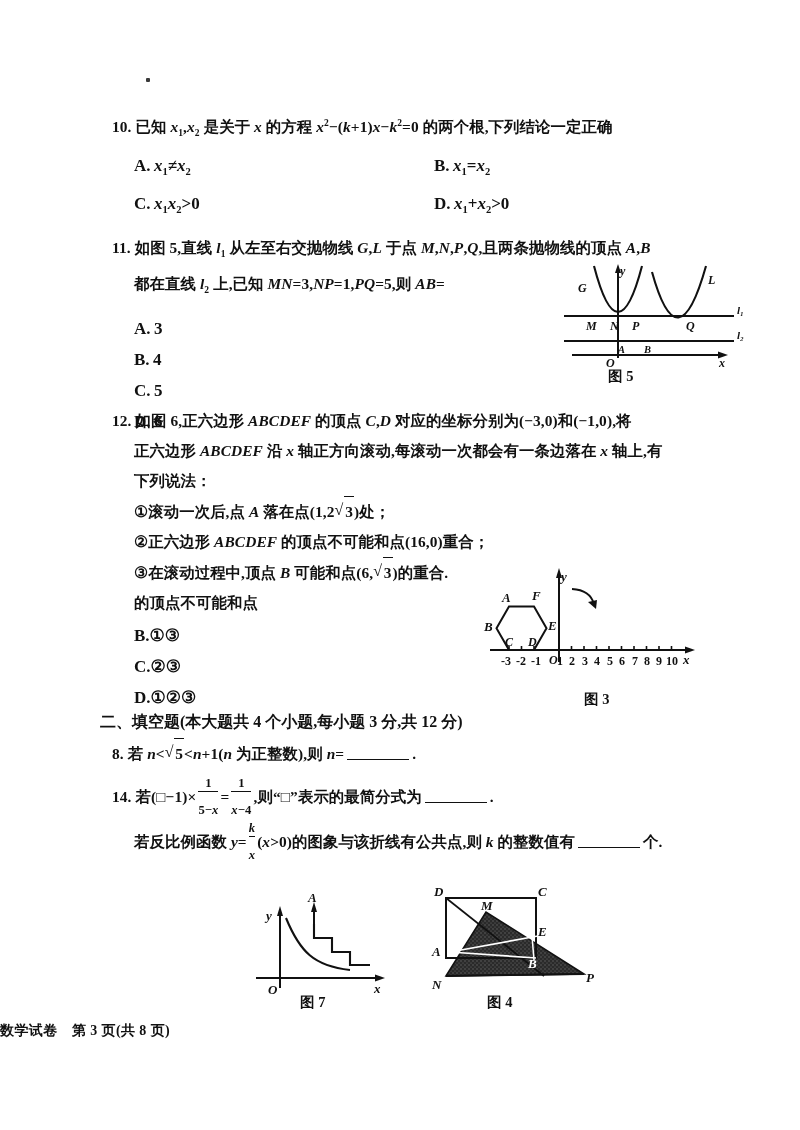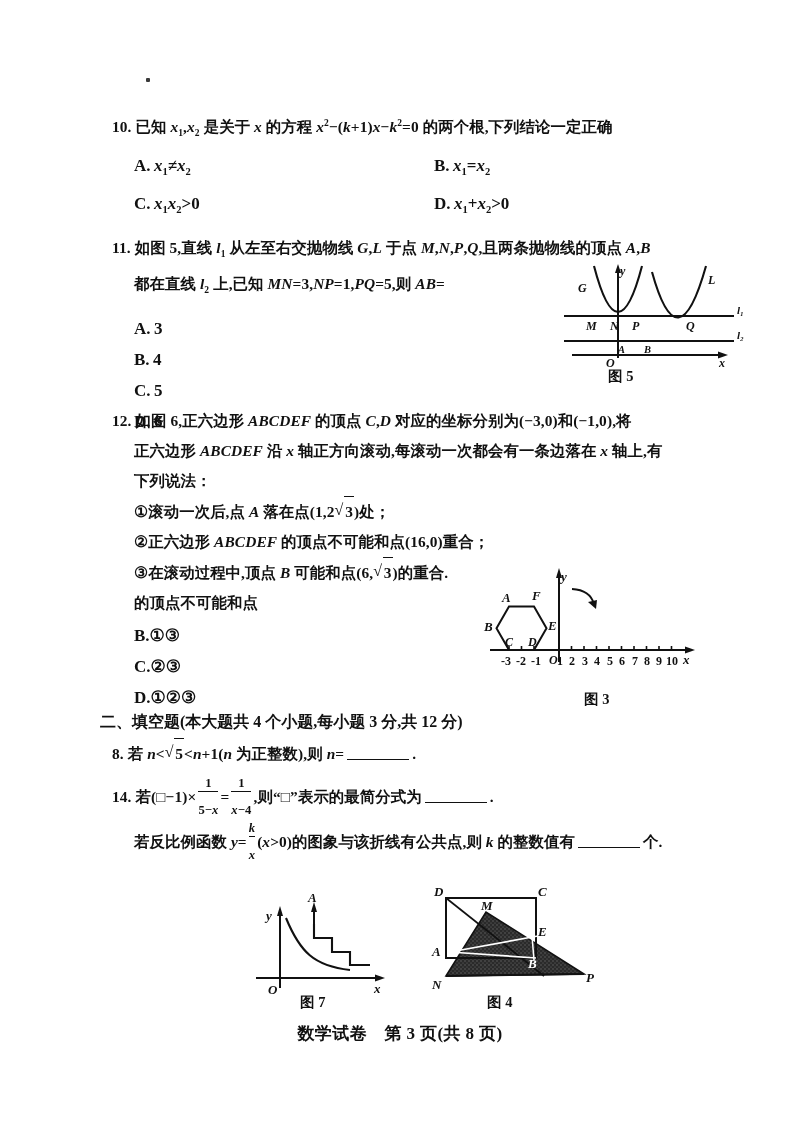"数学试卷 第 3 页(共 8" .footer { font-size: 17px -> 14px; text-align: center -> left }
